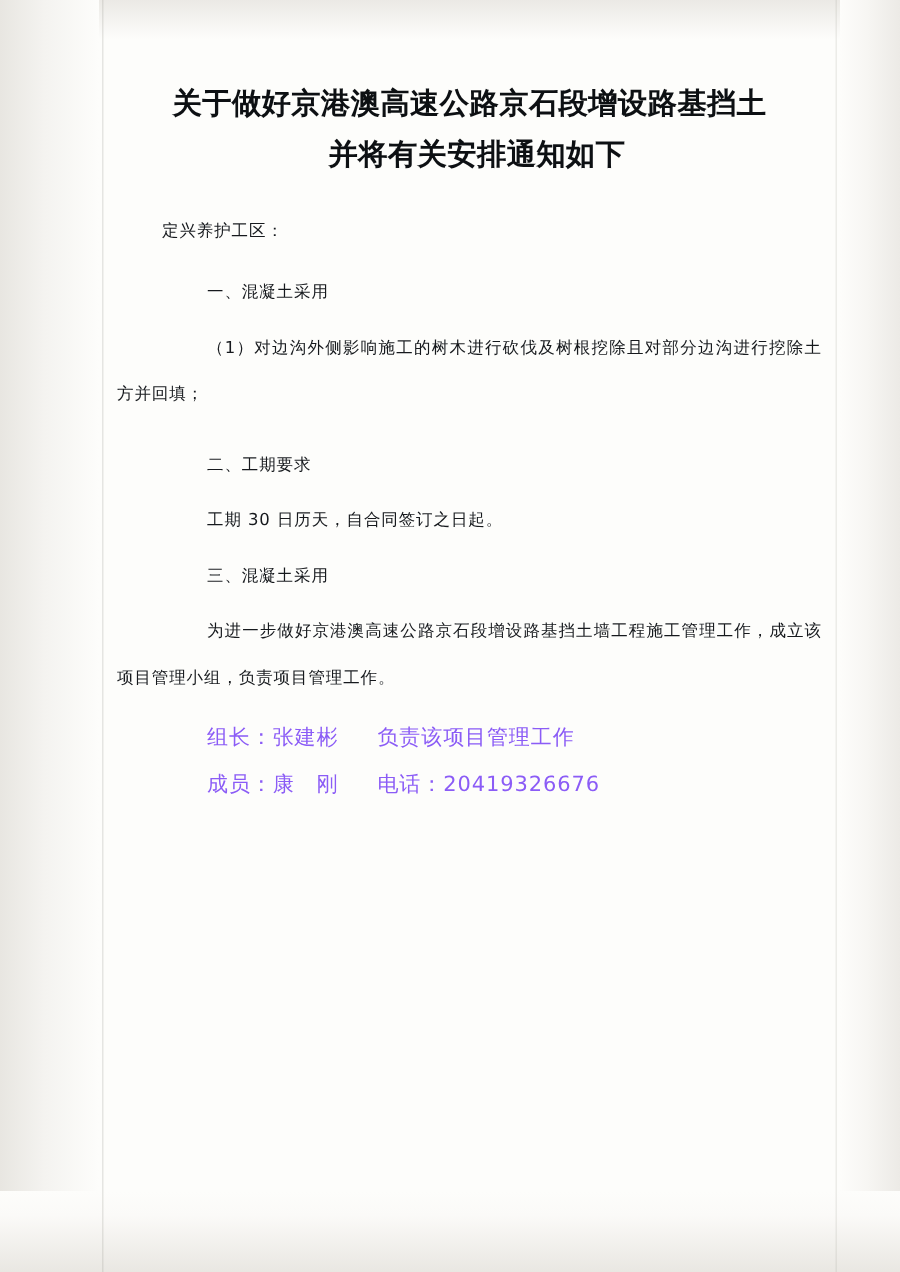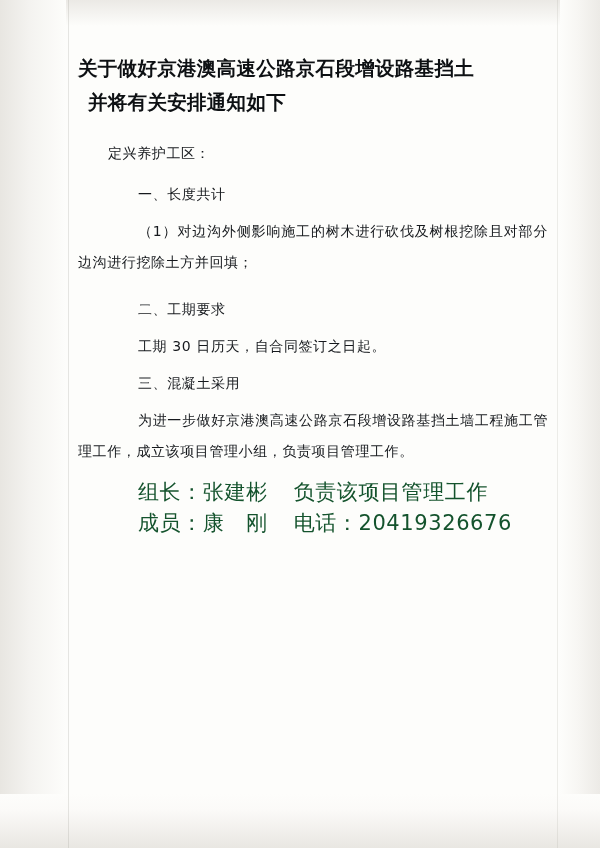"关于做好京港澳高速公路京石段增设路基挡土" .doc-title { text-align: left -> center }
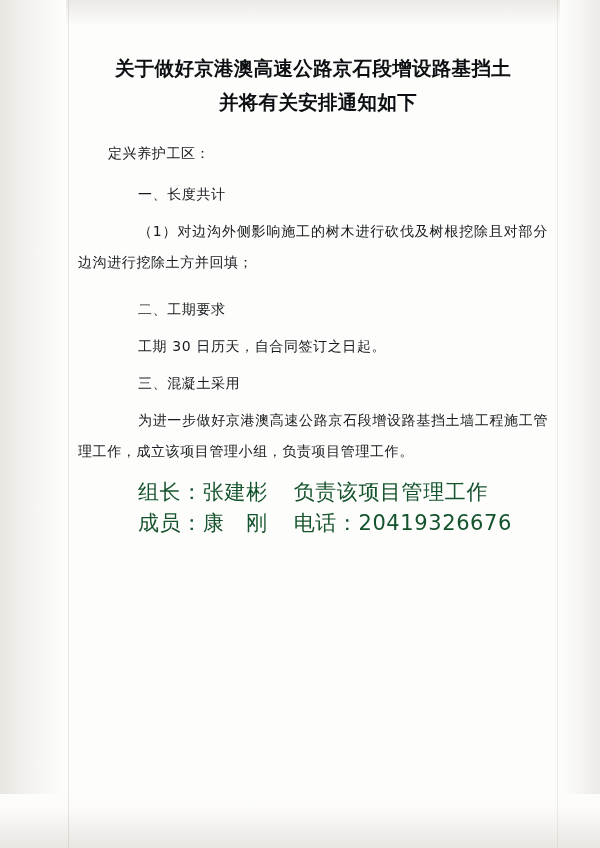"定兴养护工区：" .para { font-size: 14px -> 11px }
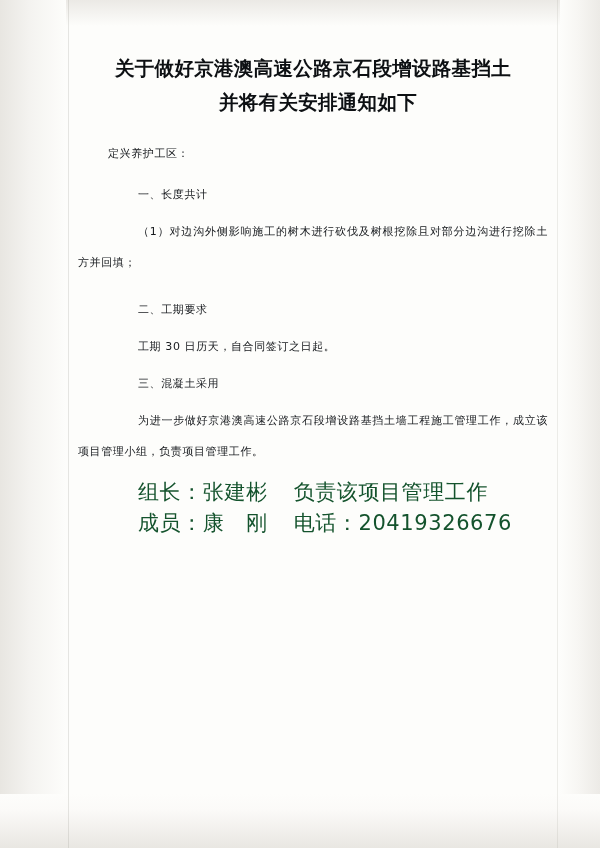"一、长度共计" p.para { text: 长度共计 -> 混凝土采用 }
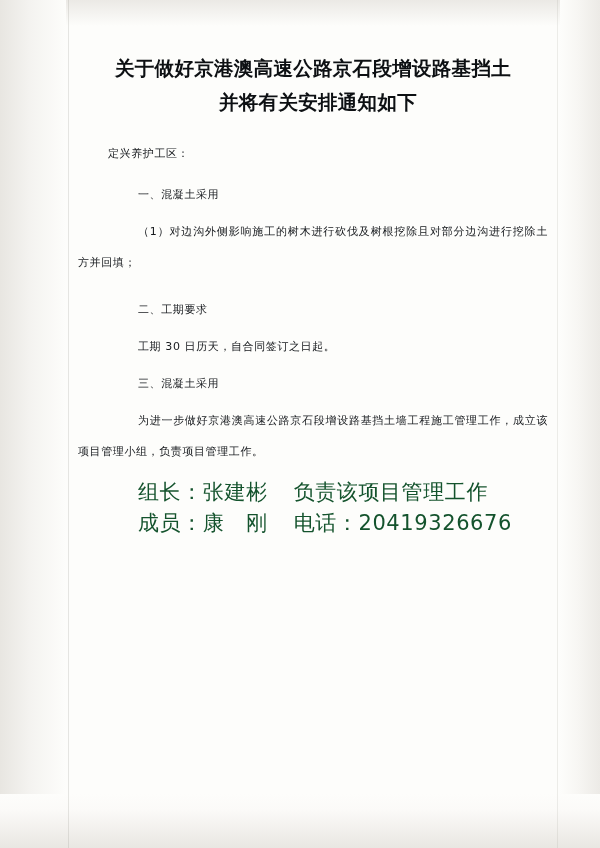"组长：张建彬 负责该项目管理工作" .sig-line { color: #14532d -> #8b5cf6; font-size: 21px -> 14px }
